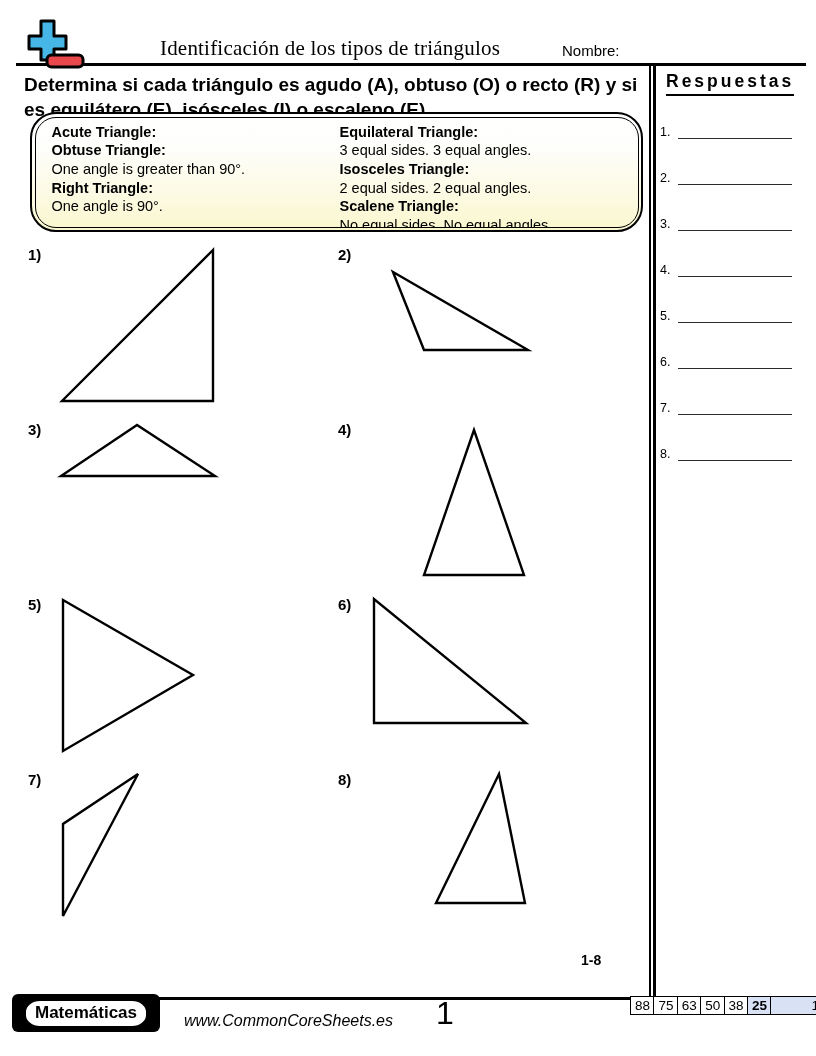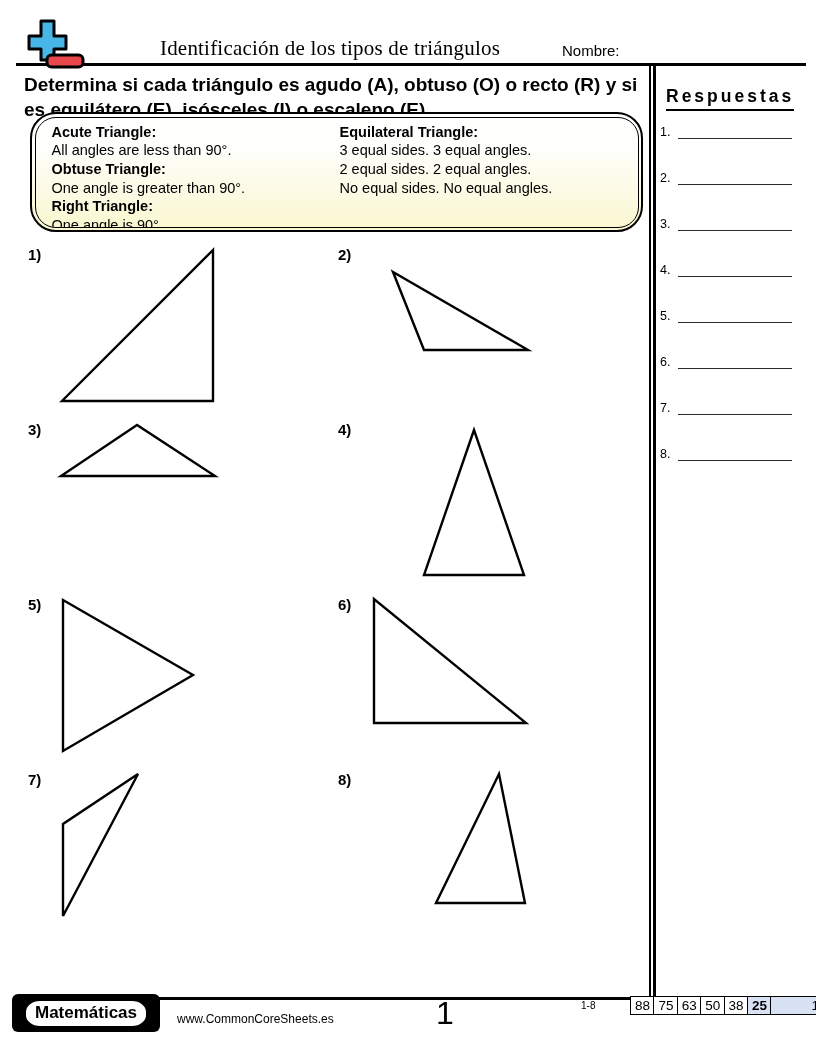"Respuestas" .answers-title { margin-top: 15px -> none }
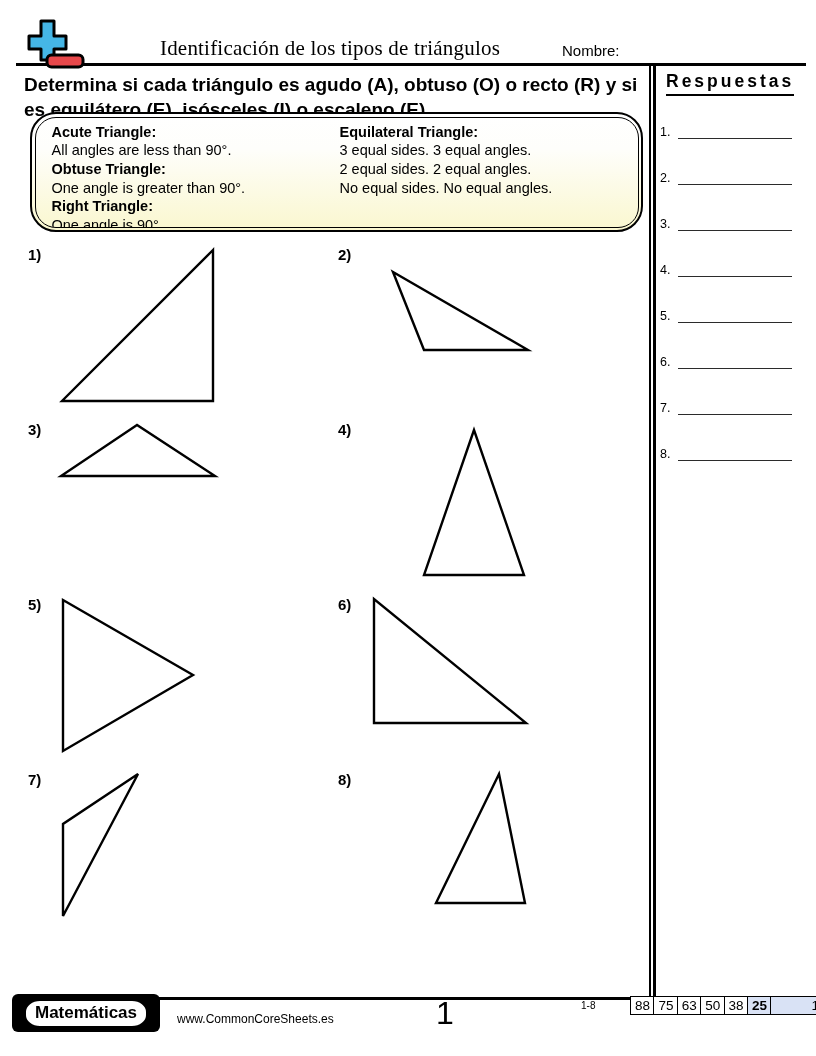"All angles are less than" div.def-desc { html: <div>All angles are less than 90°.</div> -> none }
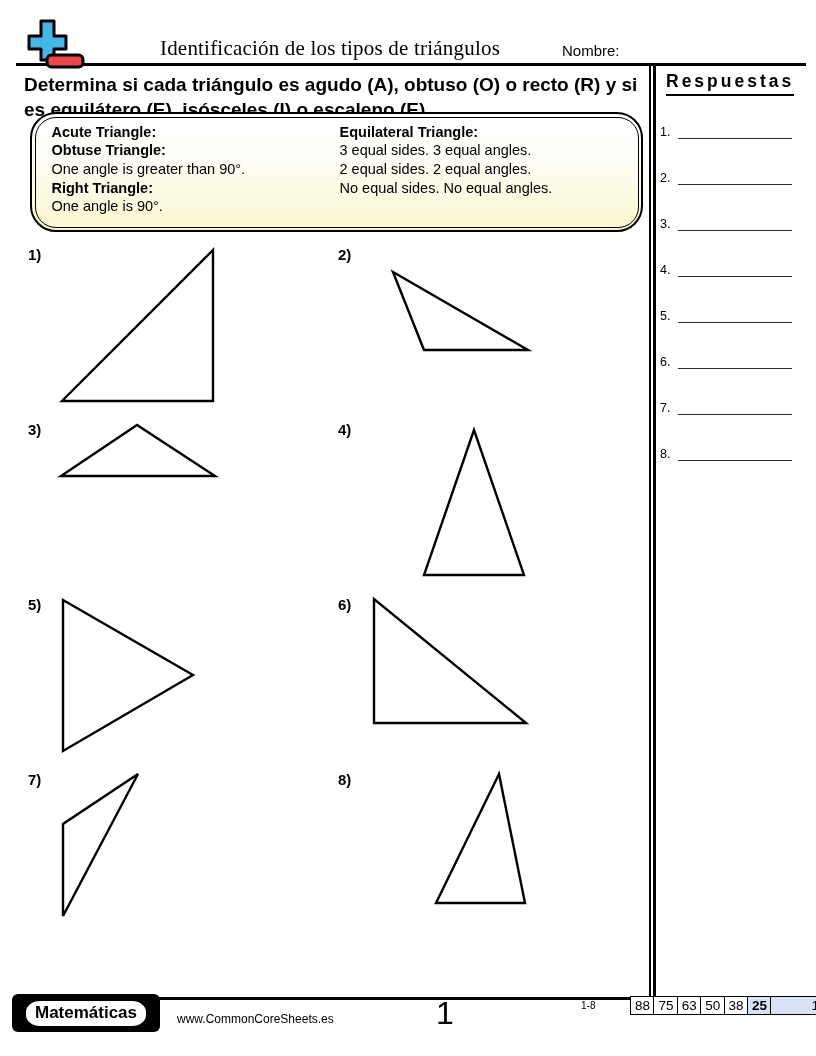"Isosceles Triangle:" div.def-term { html: none -> <div>Isosceles Triangle:</div> }
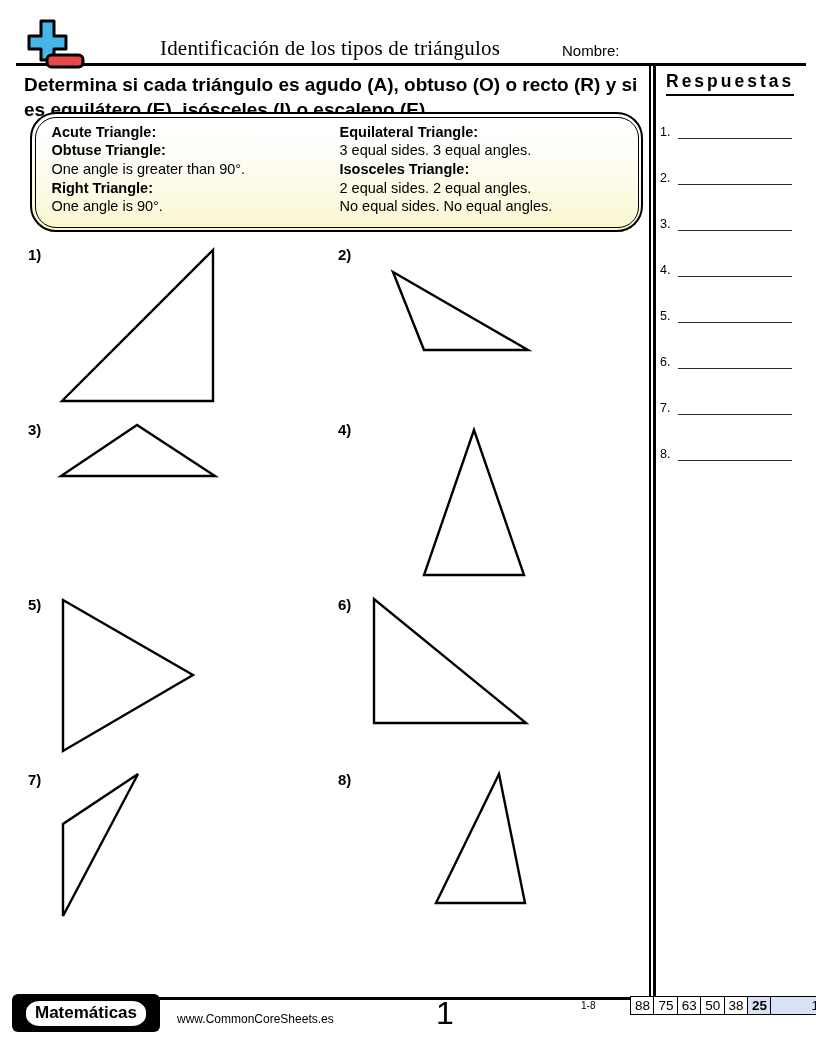"Scalene Triangle:" div.def-term { html: none -> <div>Scalene Triangle:</div> }
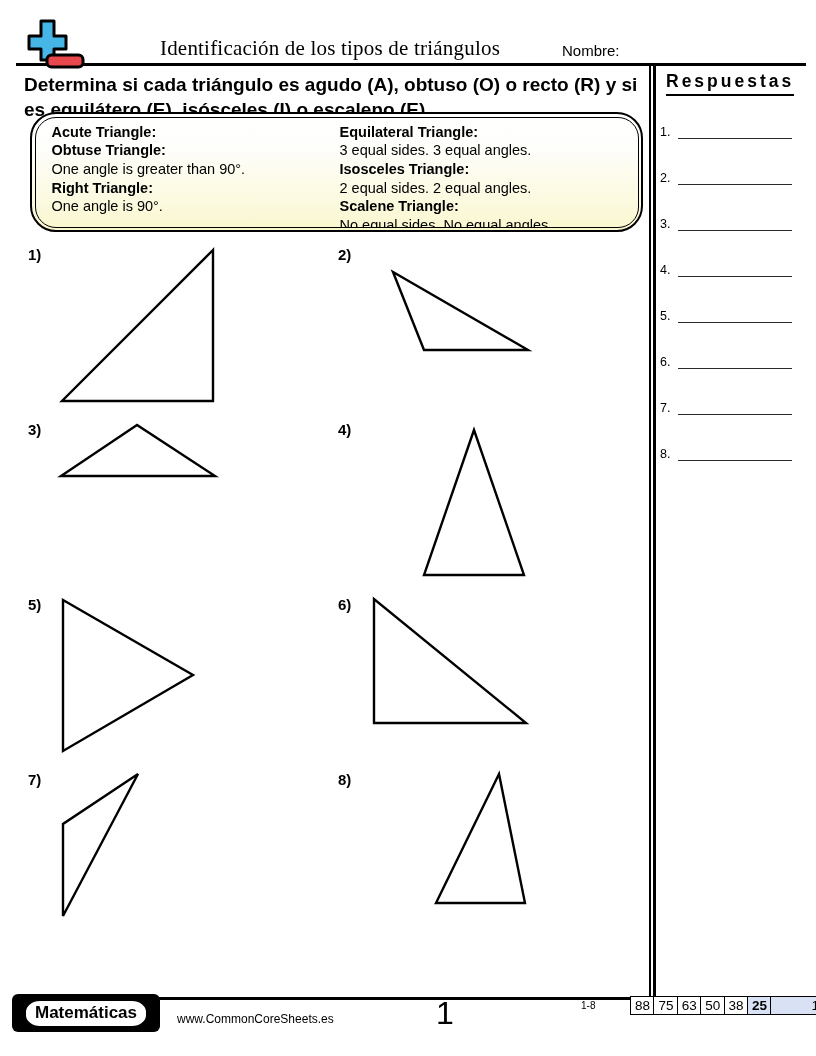"1-8" .score-label { font-size: 10px -> 14px; font-weight: none -> bold; top: 1000px -> 952px }
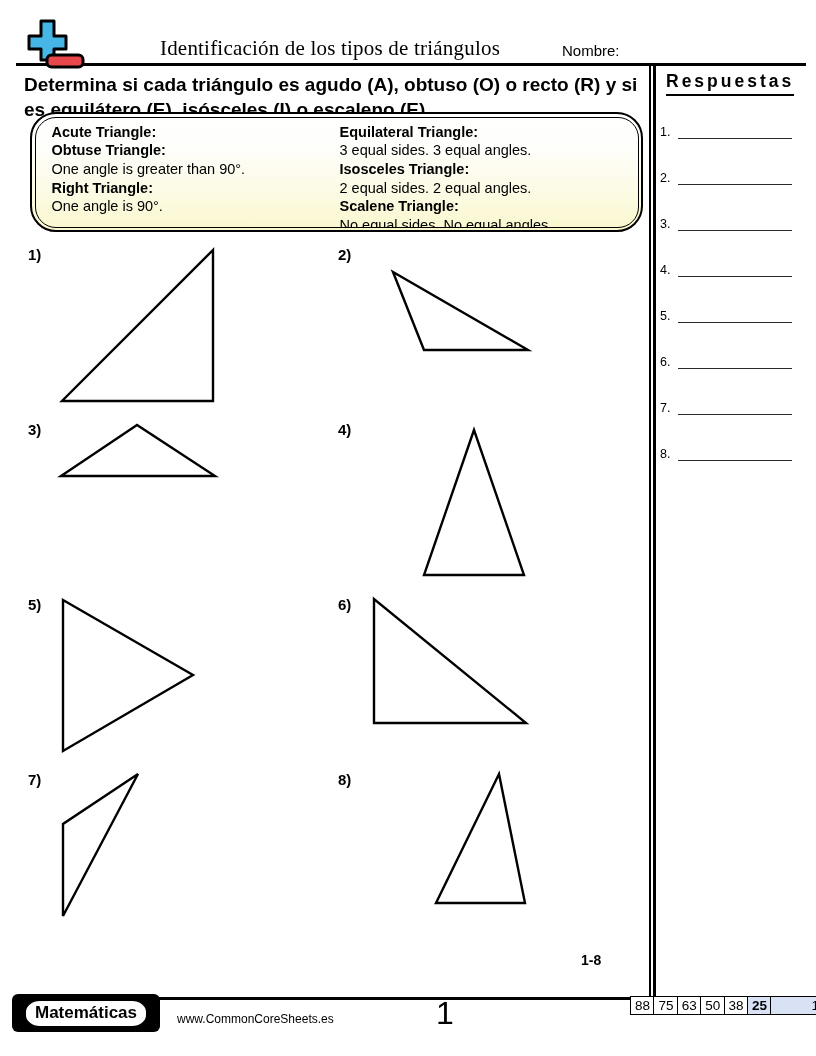"www.CommonCoreSheets.es" .website { font-size: 12px -> 16px; font-style: none -> italic; left: 177px -> 184px }
